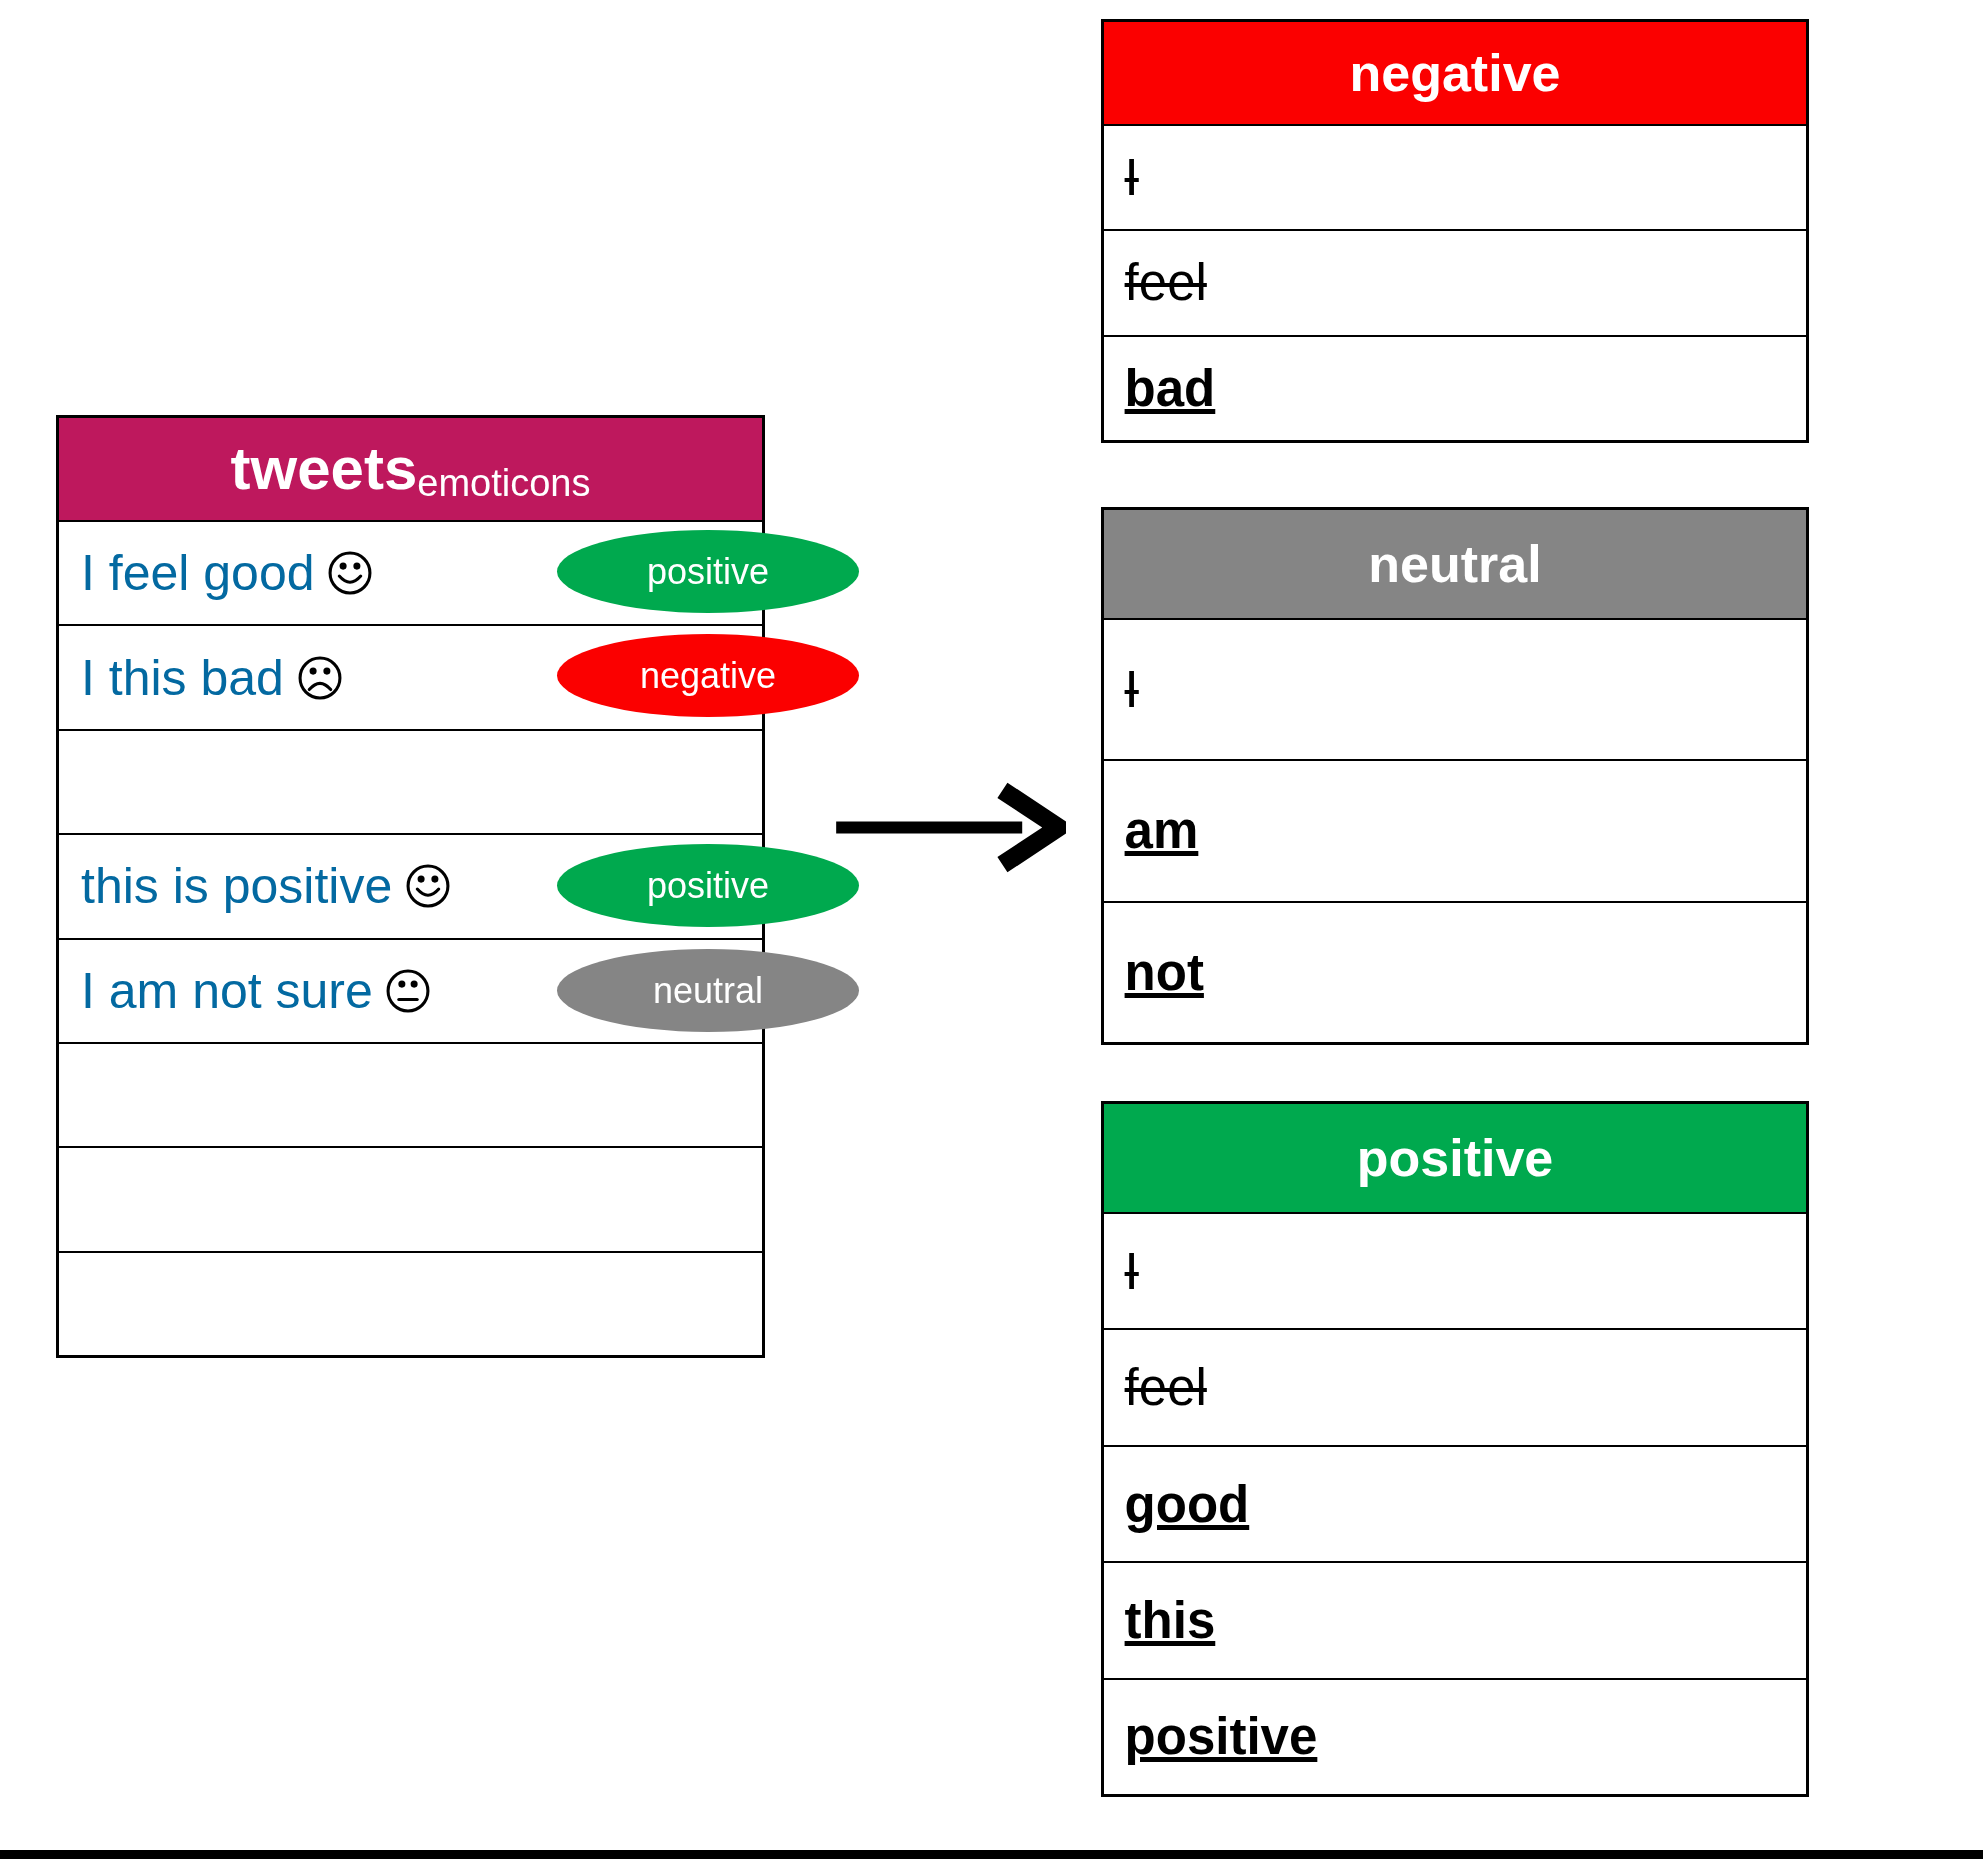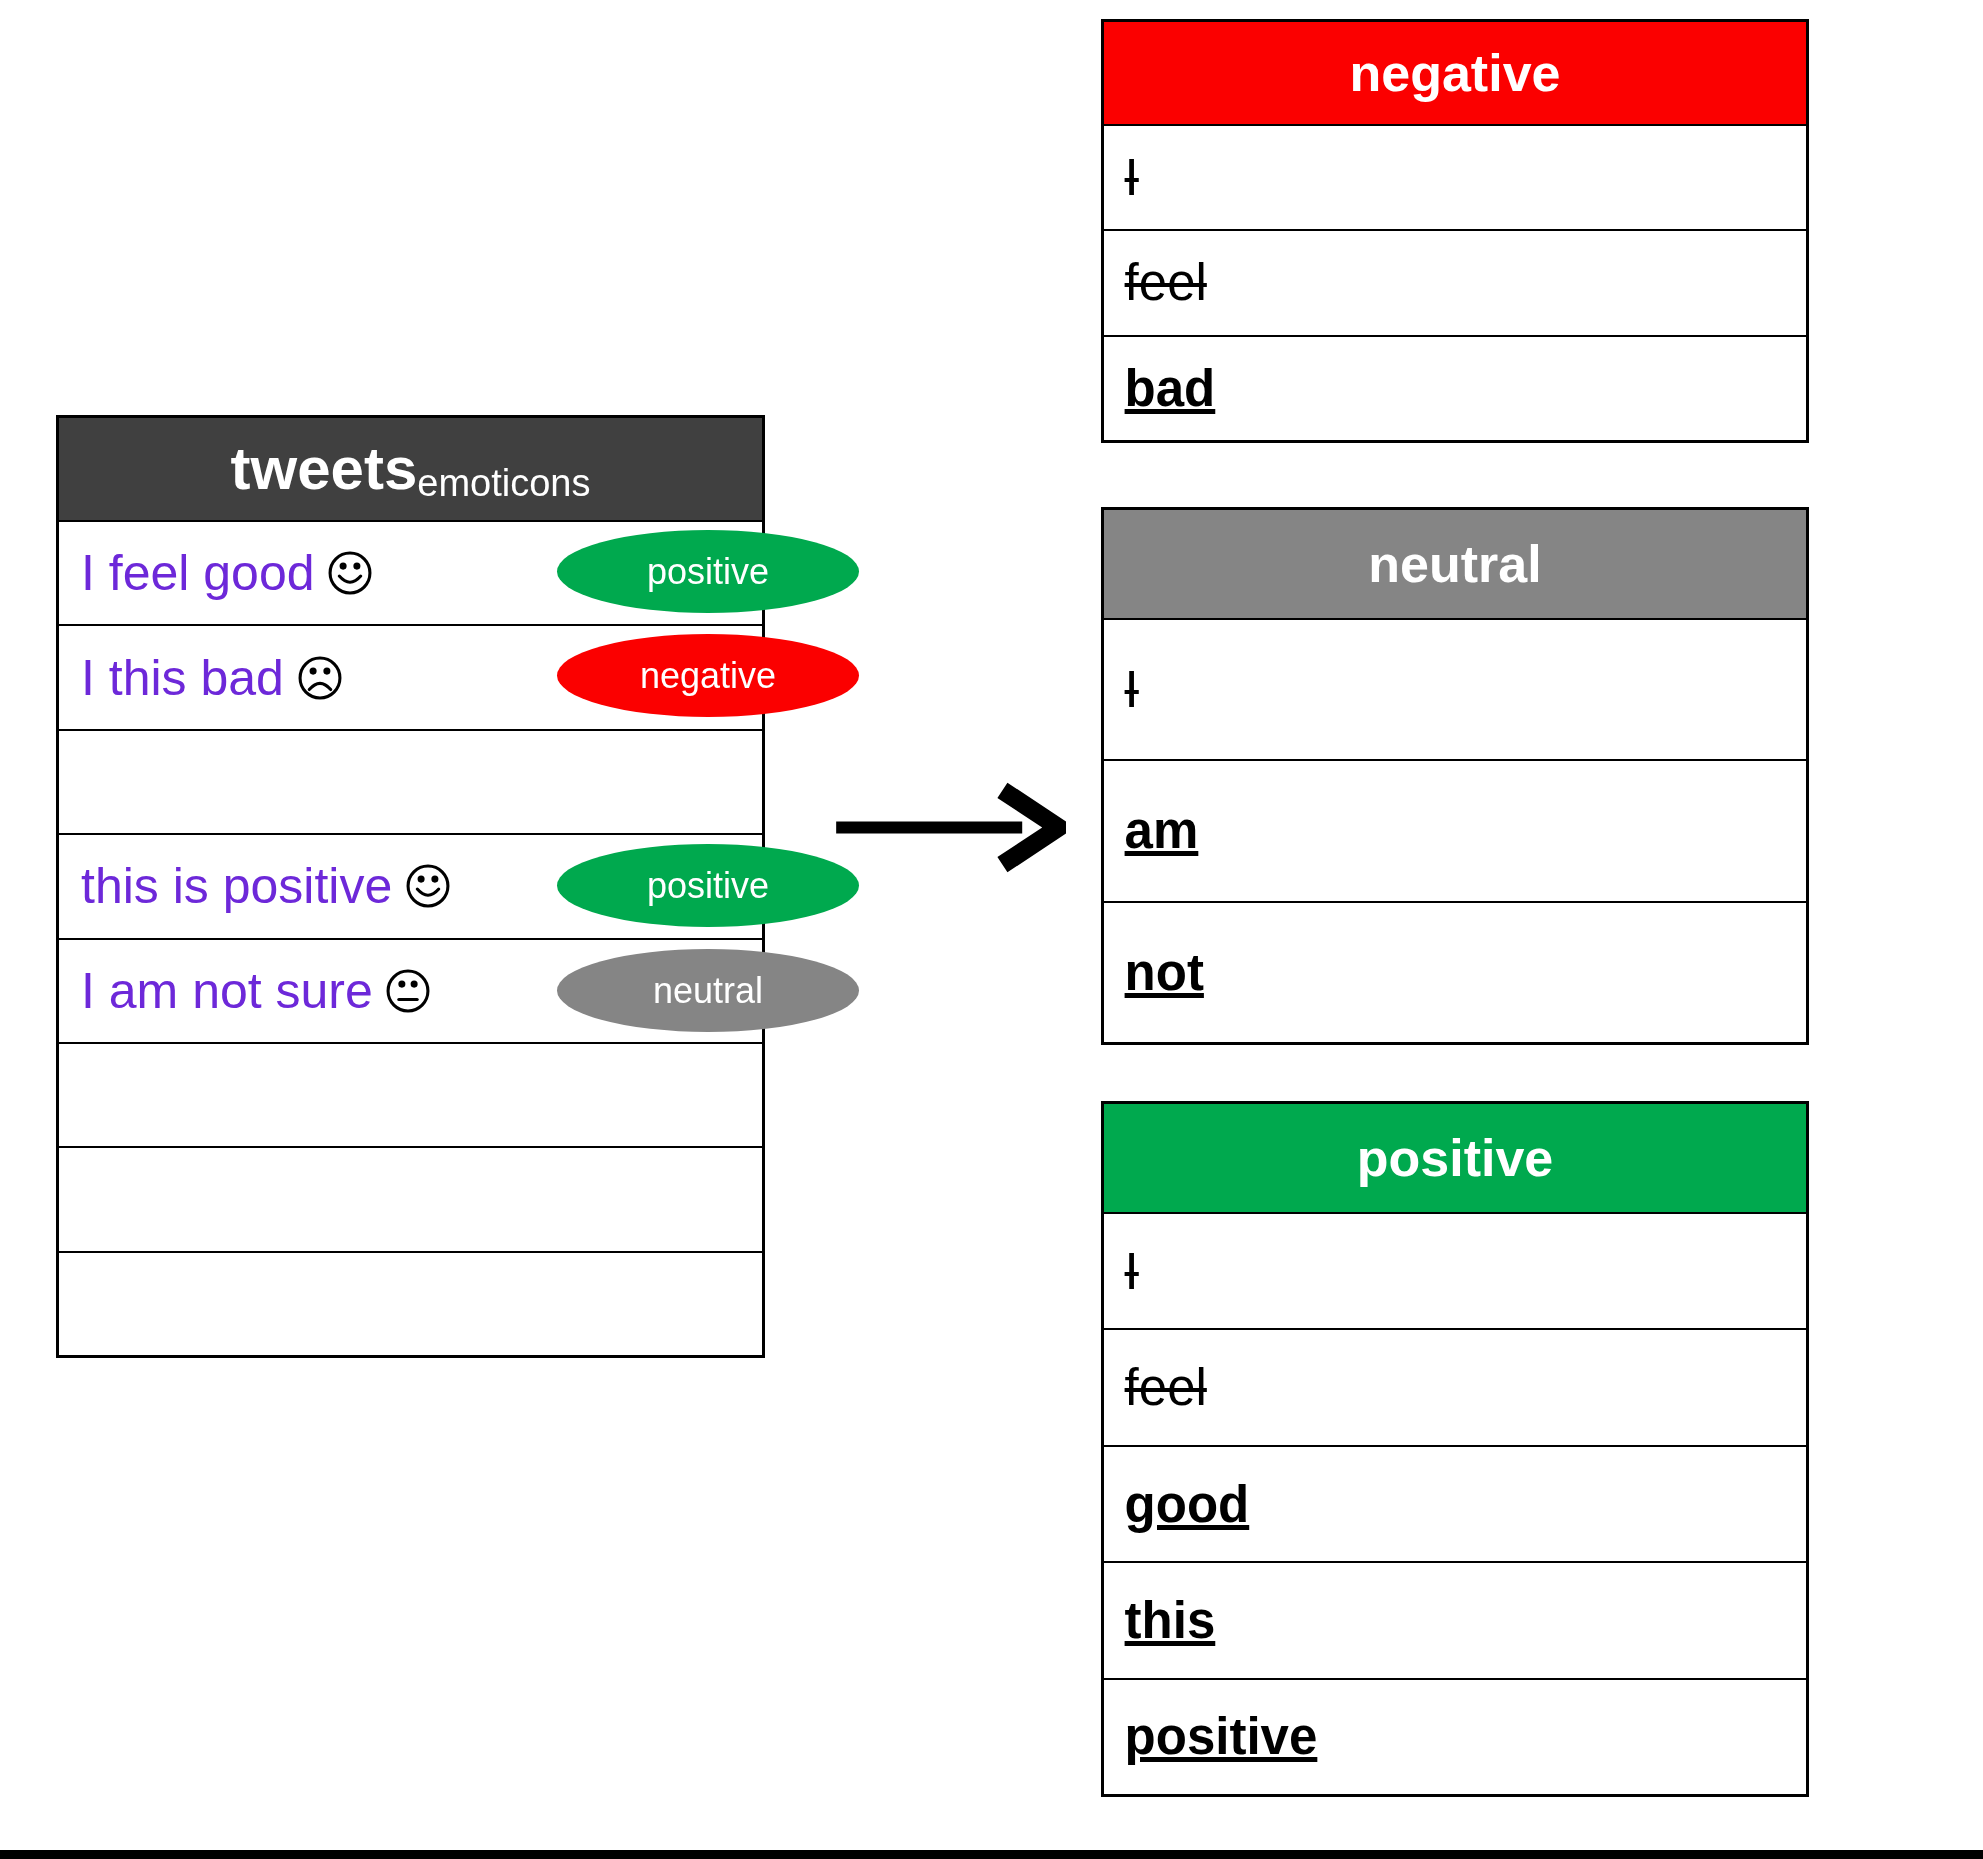"tweets" div.lheader { background-color: #404040 -> #be185d }
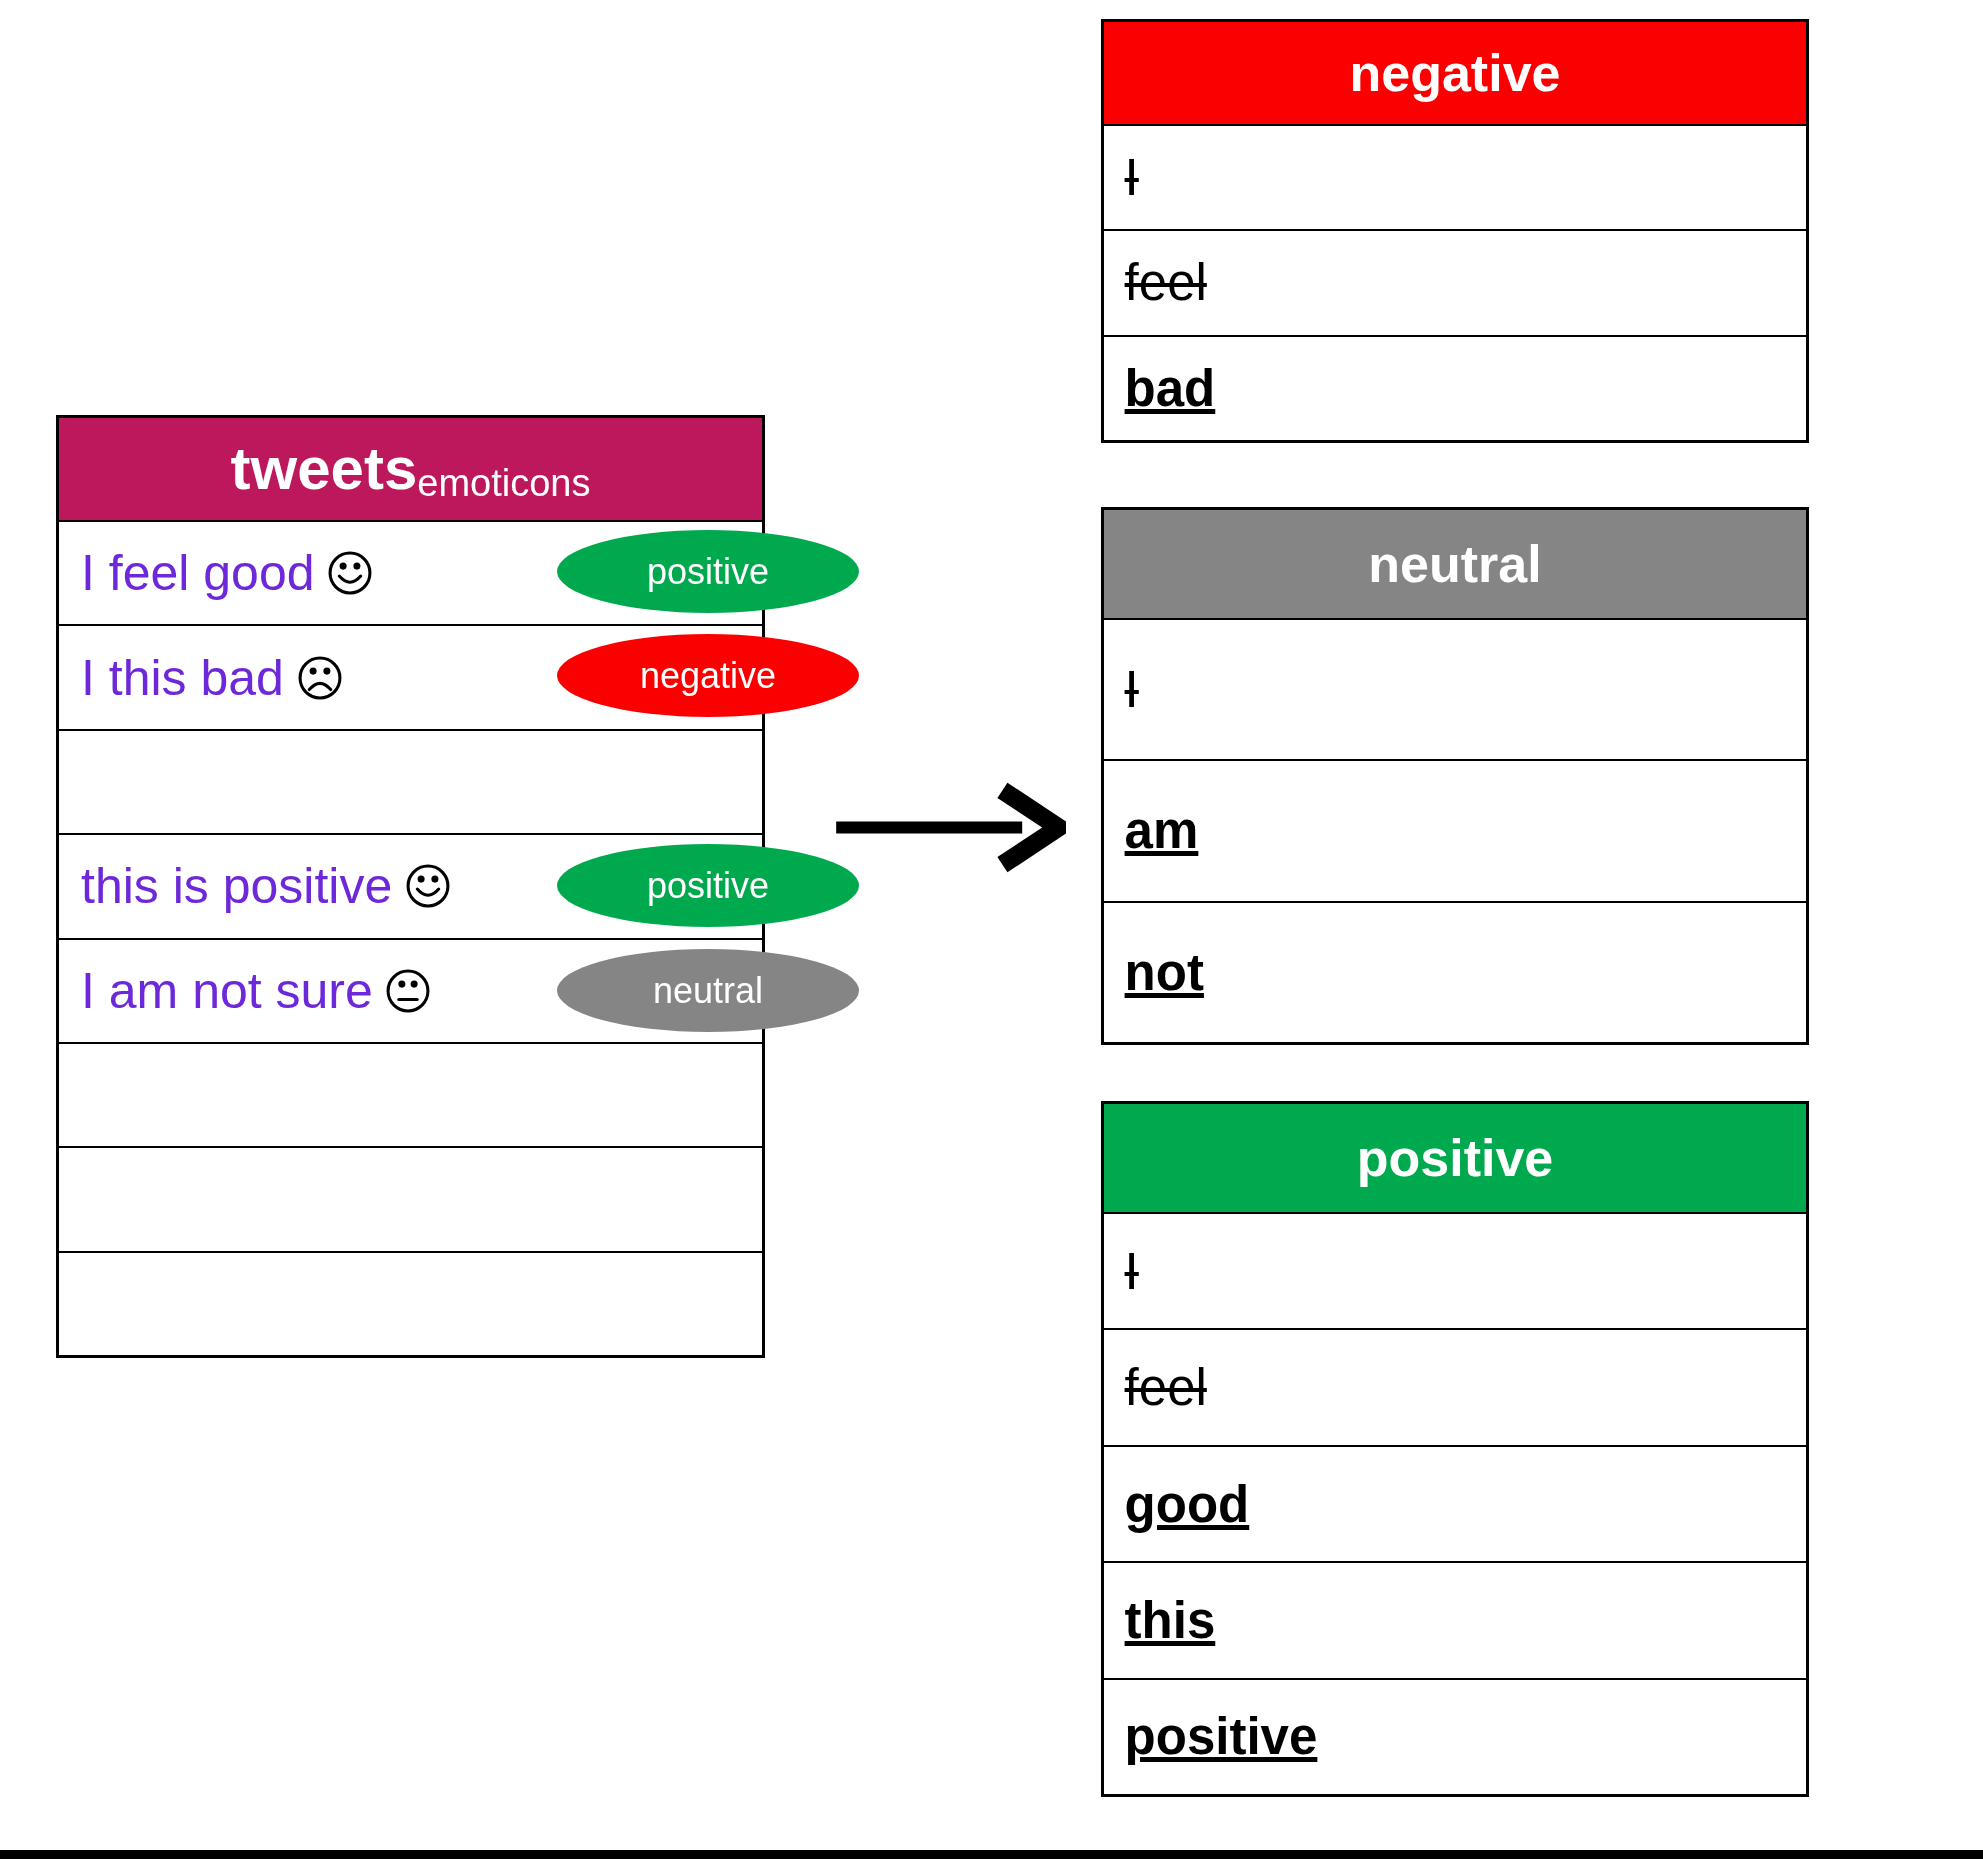"I feel good" .lrow { color: #6d28d9 -> #0369a1 }
